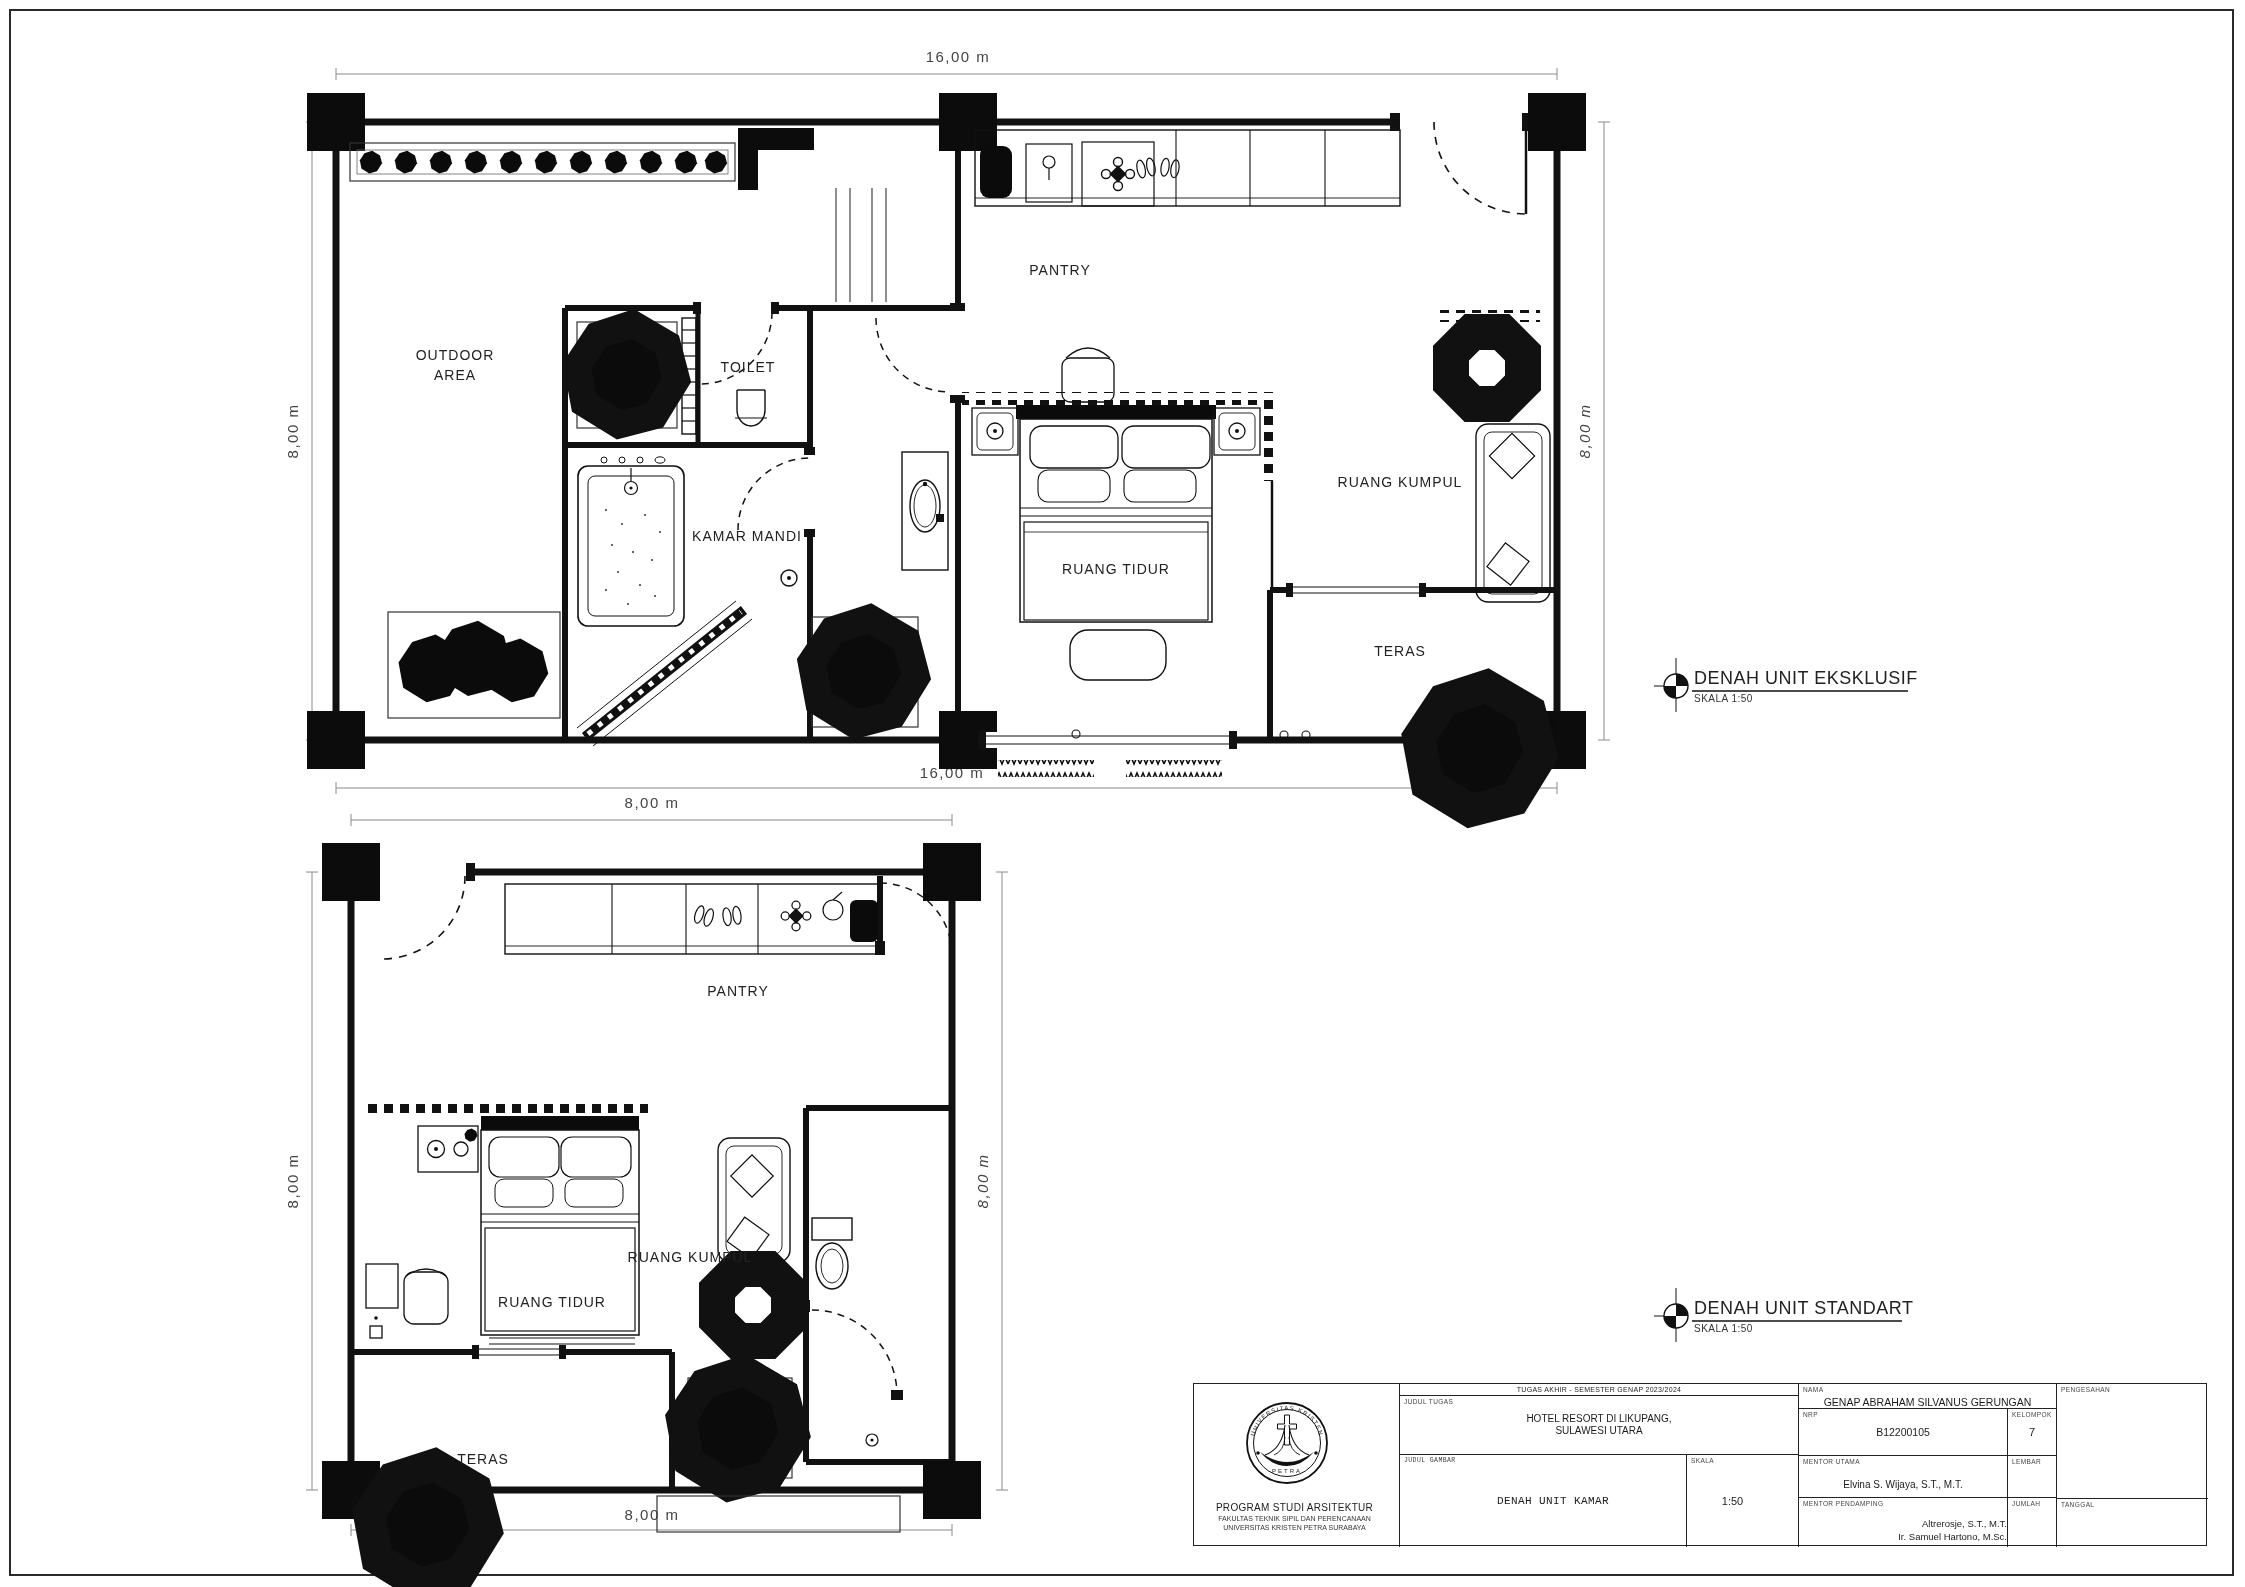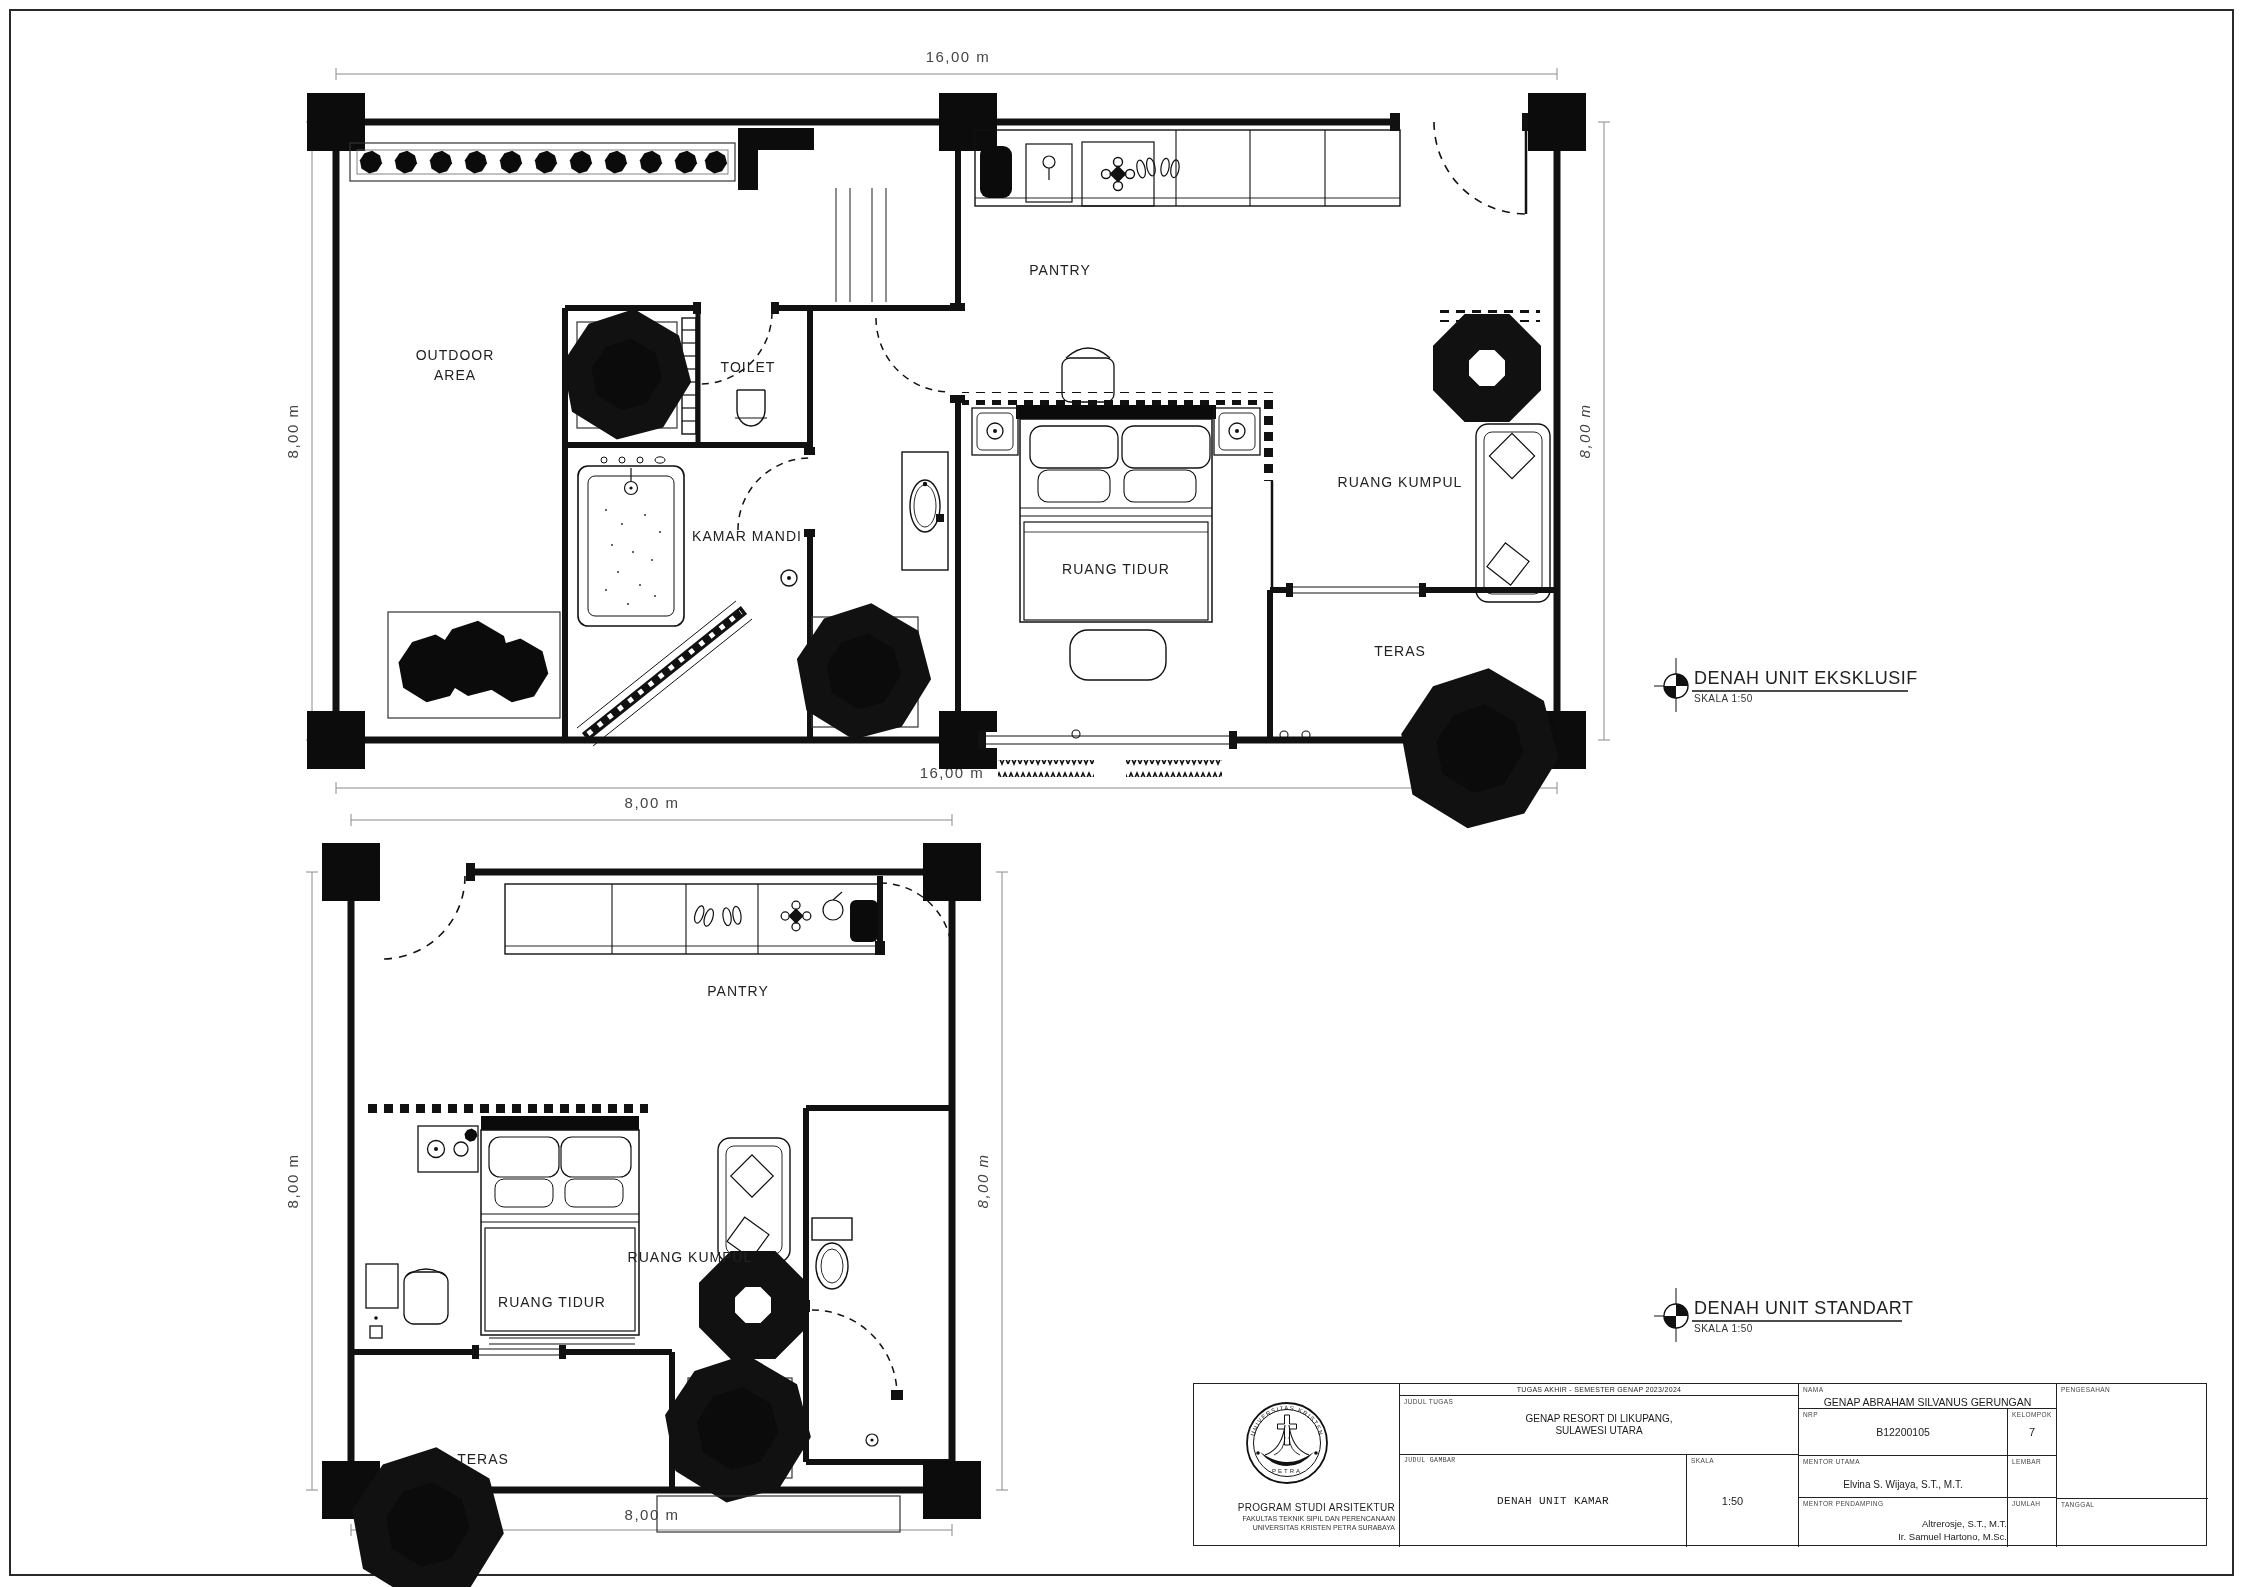"GENAP RESORT DI LIKUPANG," div { text: GENAP -> HOTEL }
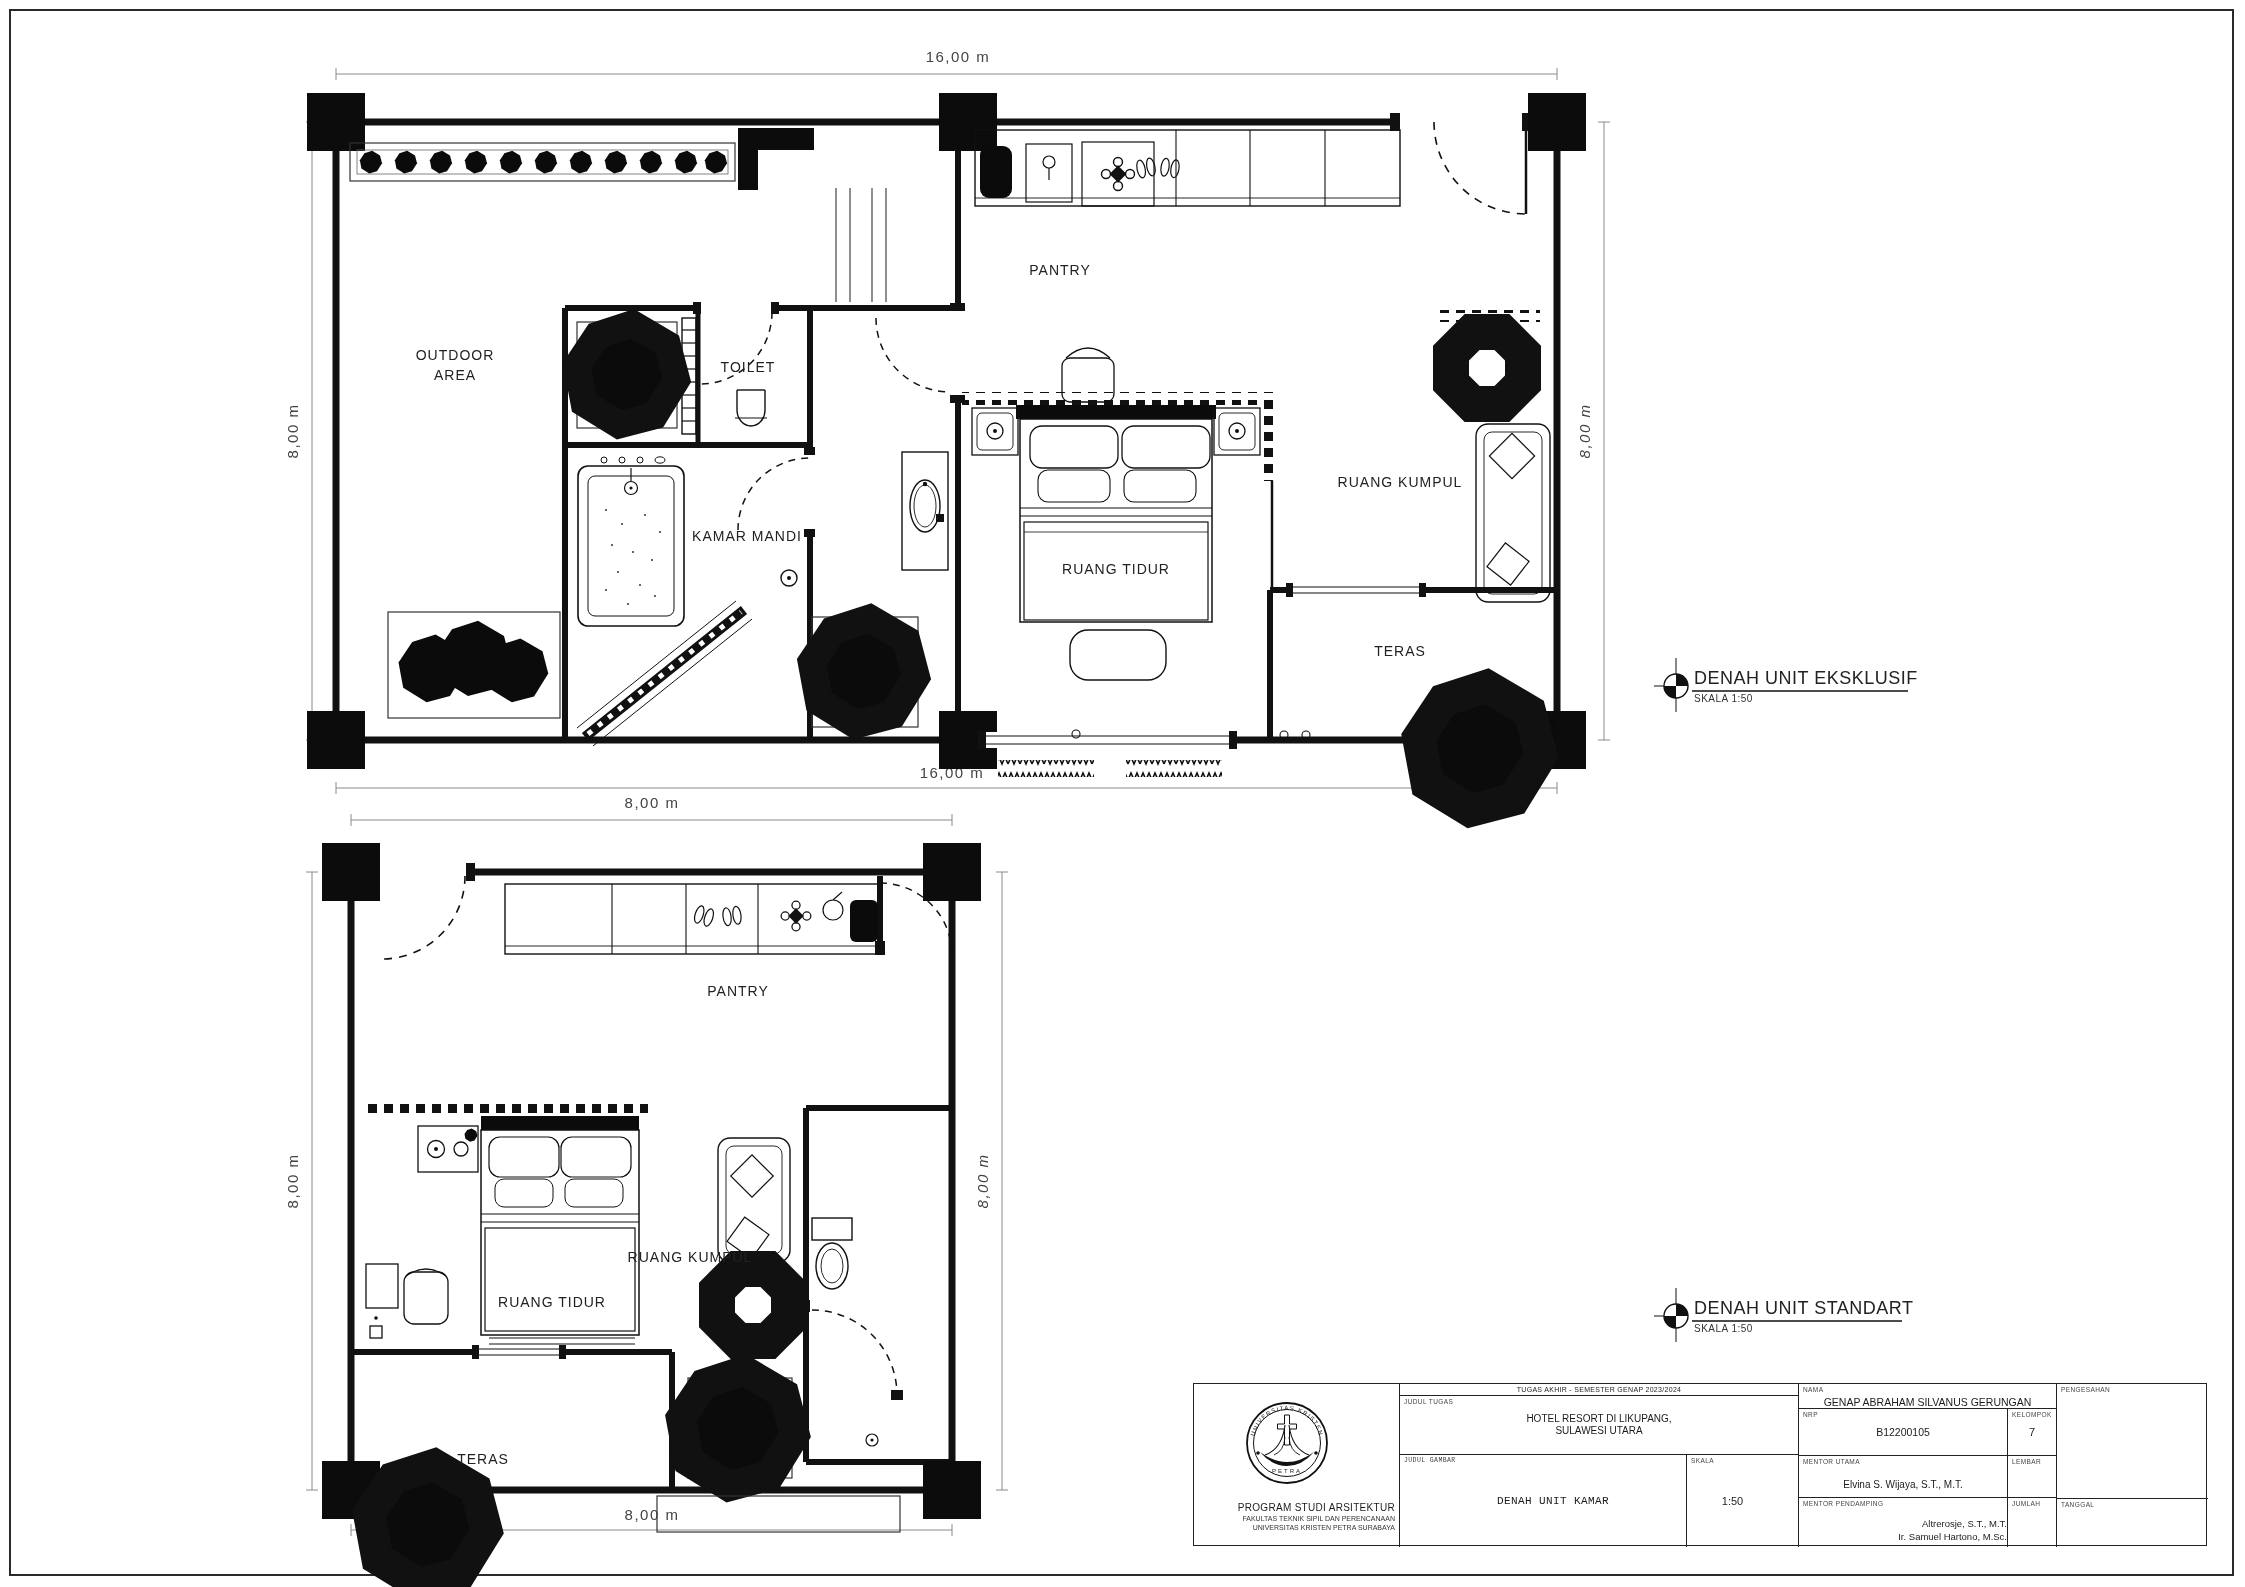"PROGRAM STUDI ARSITEKTUR" .inst { text-align: right -> center }
